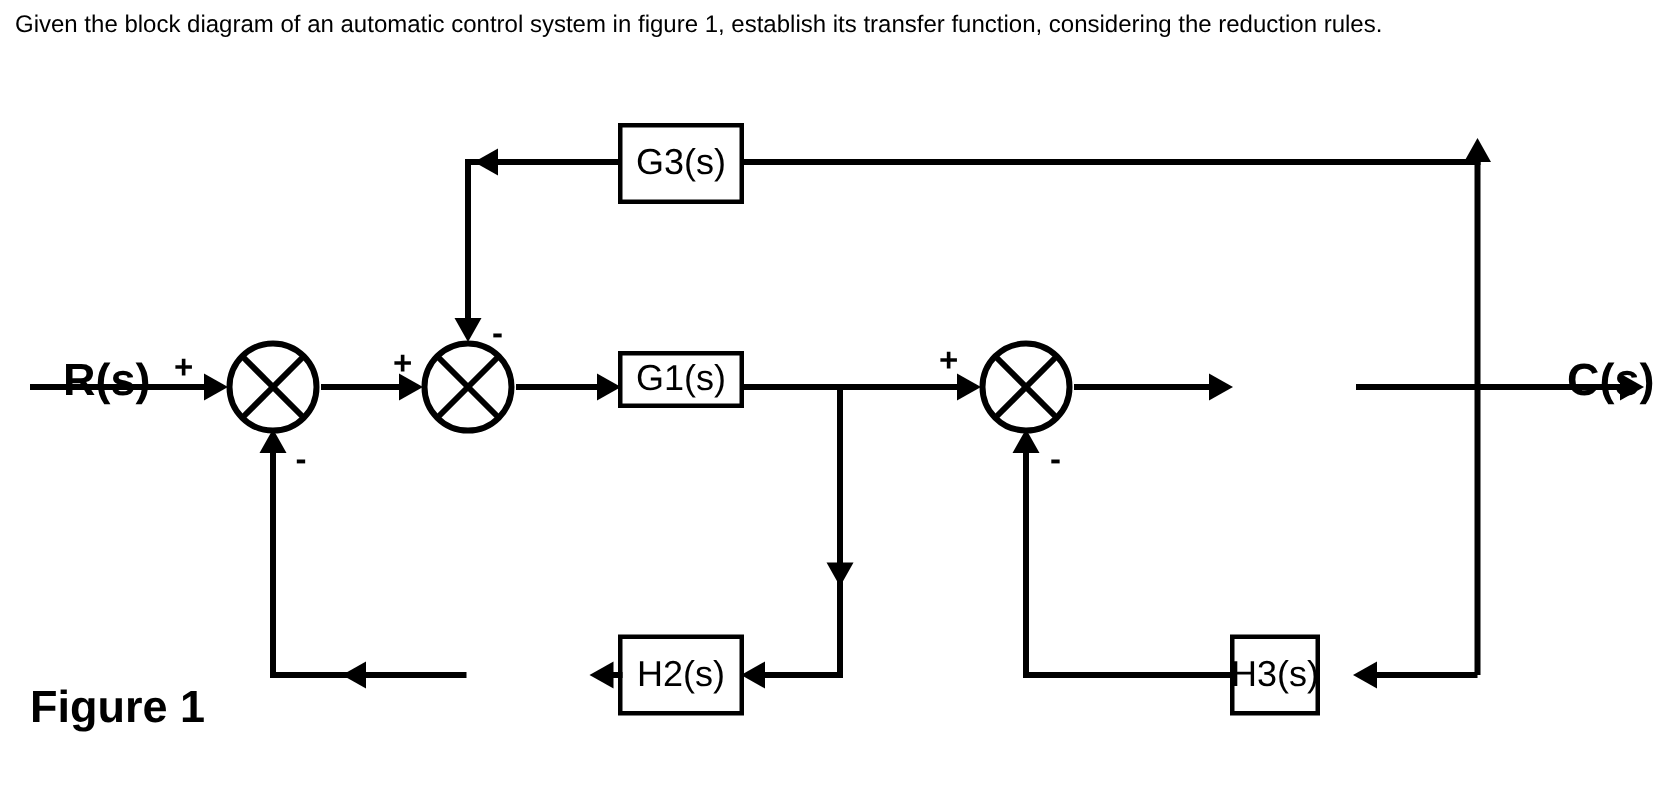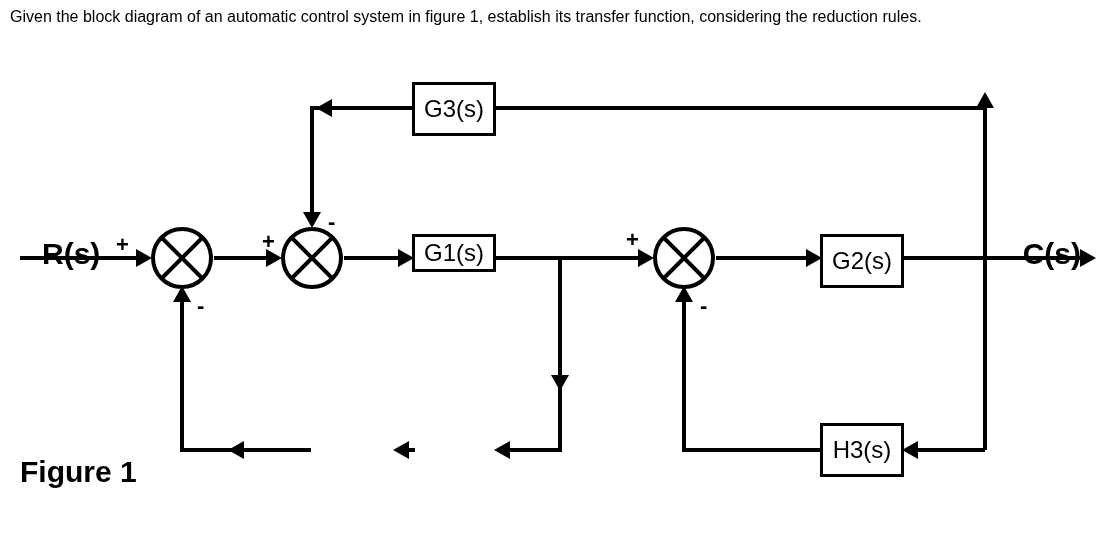"G2(s)" div.block { html: <div>G2(s)</div> -> none }
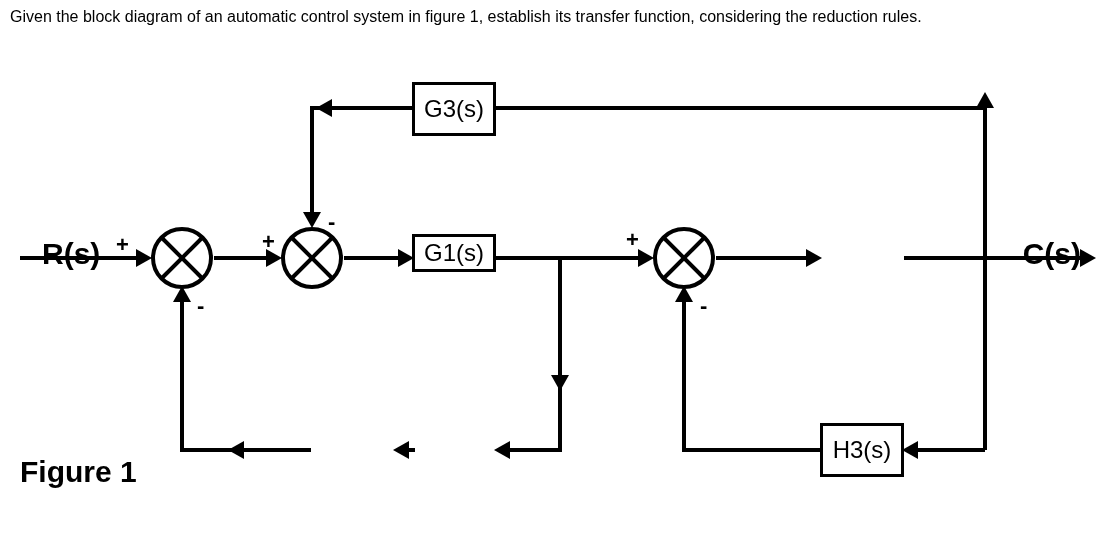"C(s)" div.port { right: 37px -> 15px }
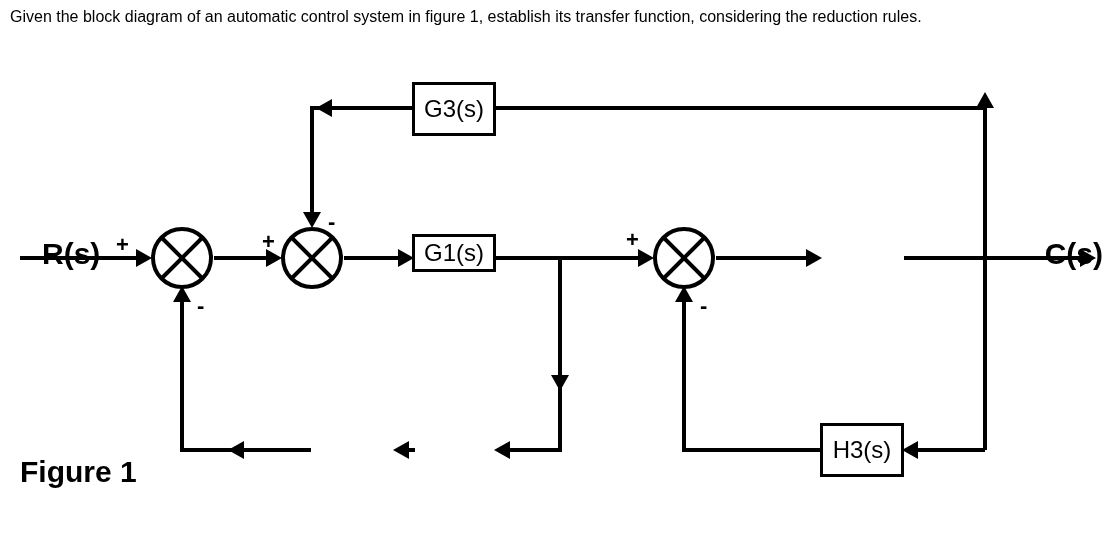"H2(s)" div.block { html: none -> <div>H2(s)</div> }
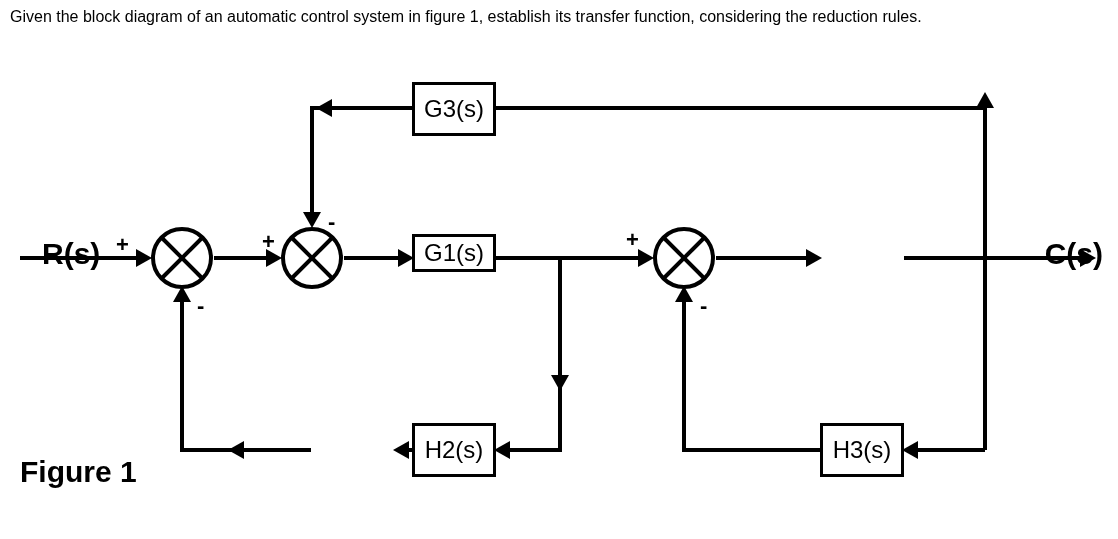"H3(s)" div.block { width: 84px -> 60px }
